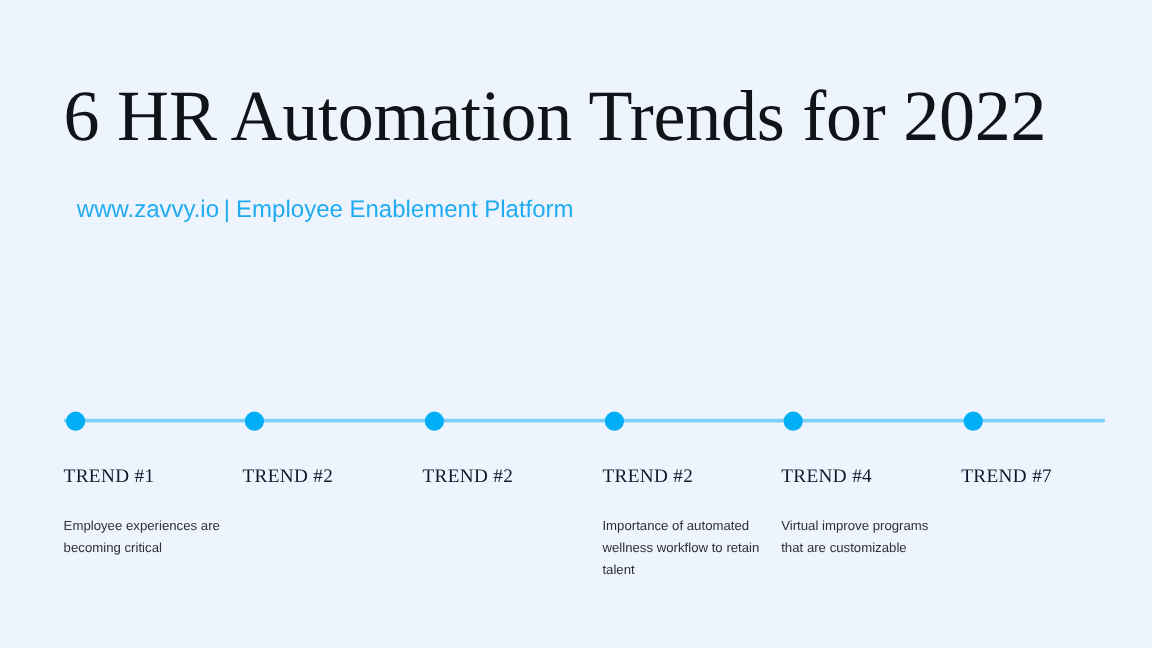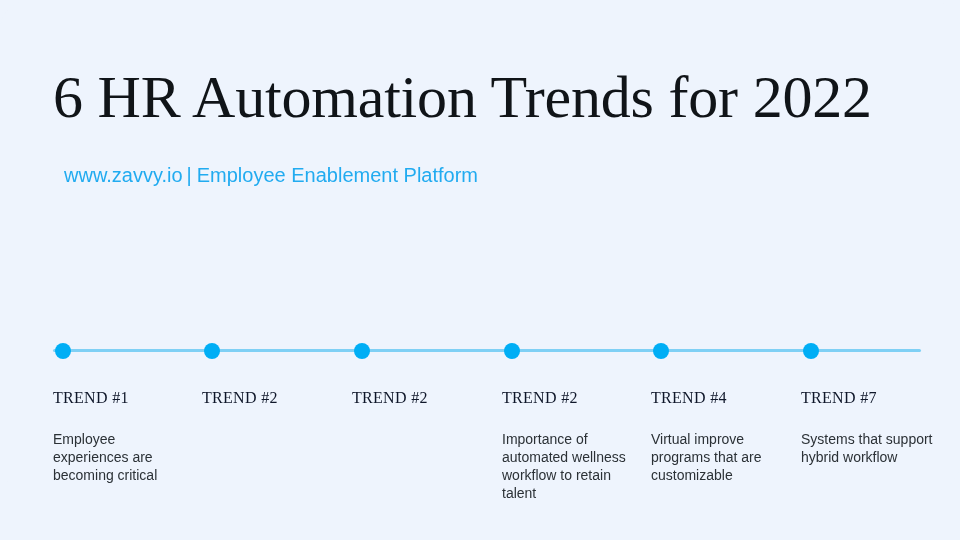"Employee experiences are becoming" .trend-body { font-size: 14px -> 11px }
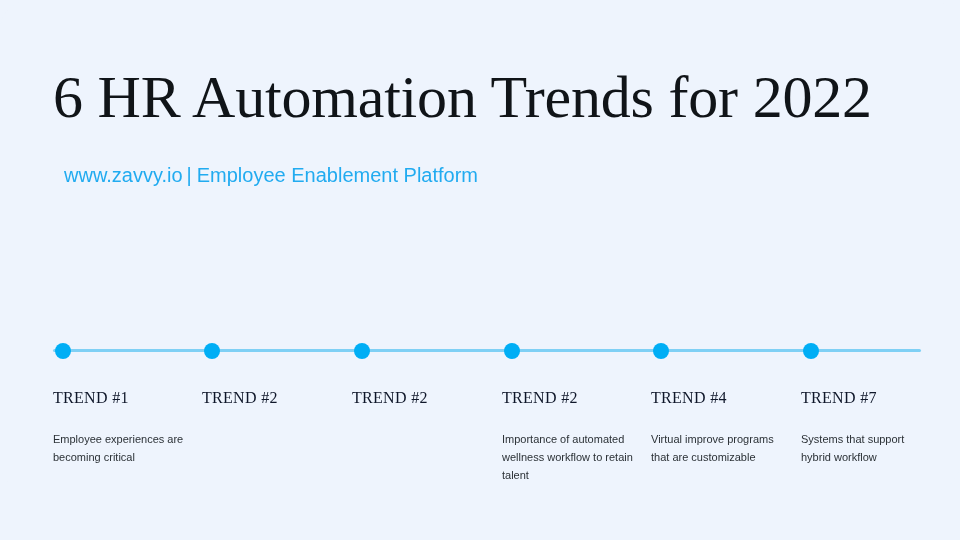"Systems that support hybrid workflow" p.trend-body { html: <p>Systems that support hybrid workflow</p> -> none }
